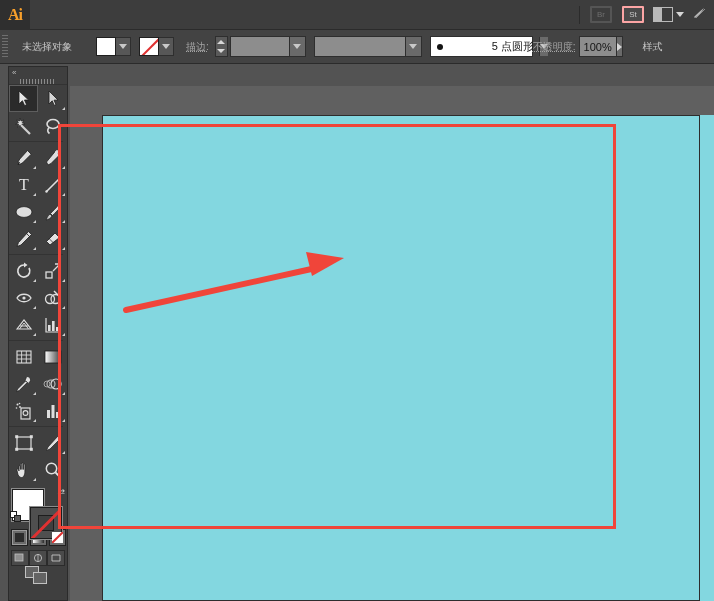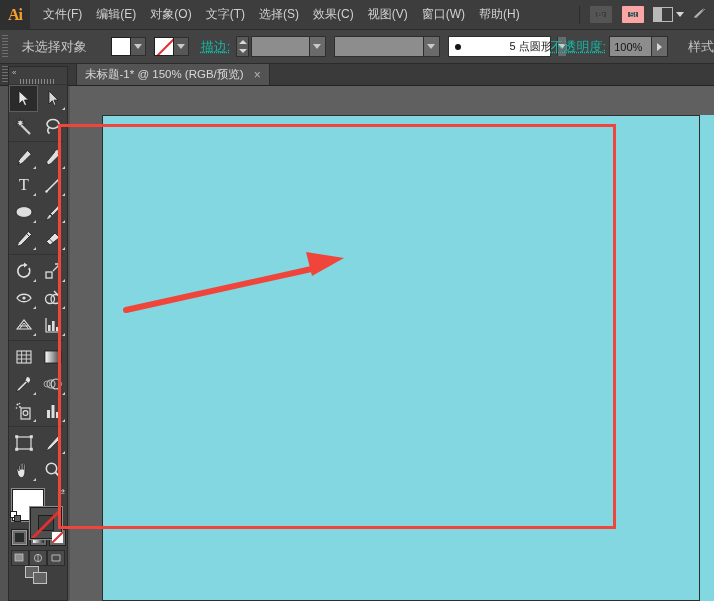"文件(F)" div.menu-items { html: <div> <div>文件(F)</div> <div>编辑(E)</div> <div>对象(O)</div> <div>文字(T)</div> <div>选择(S)</div> <div>效果(C)</div> <div>视图(V)</div> <div>窗口(W)</div> <div>帮助(H)</div> </div> -> none }
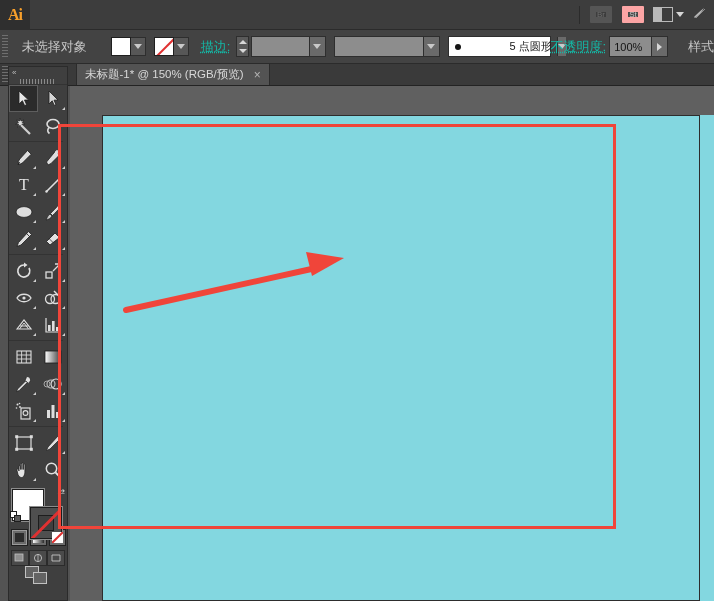"Br" .mr-btn { border: 6px solid #fca5a5 -> 2px solid #fca5a5 }
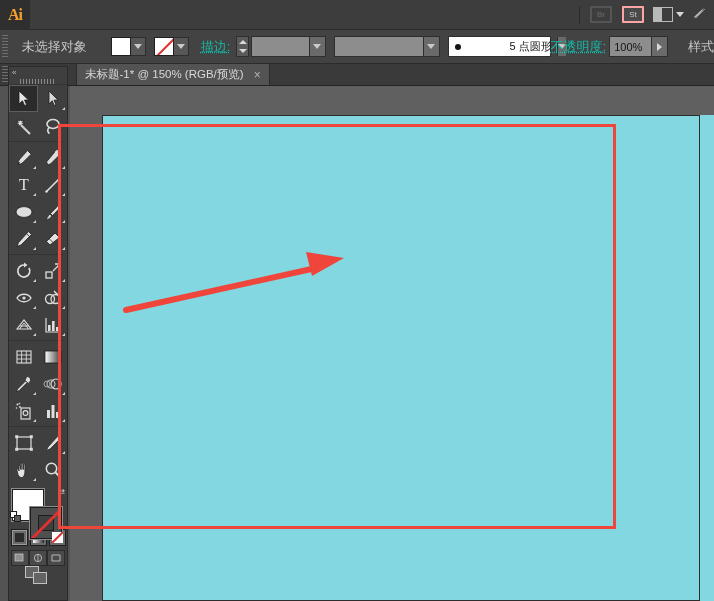"未选择对象" .opt-label { font-size: 13px -> 10px }
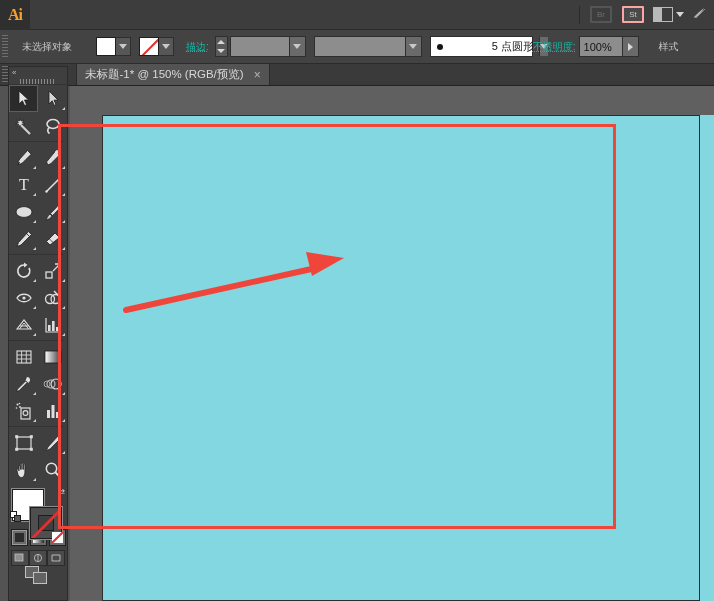"描边:" .opt-label.link { color: #14b8a6 -> #a3a3a3 }
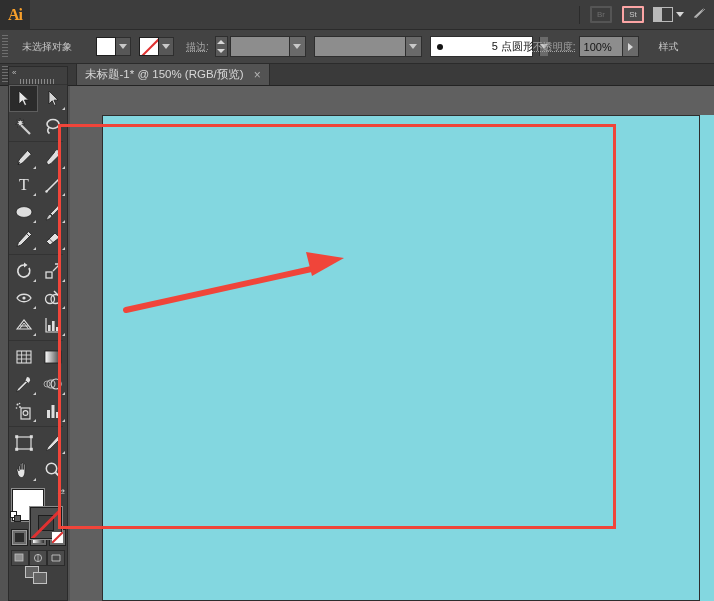"100%" .opacity-field { width: 60px -> 44px }
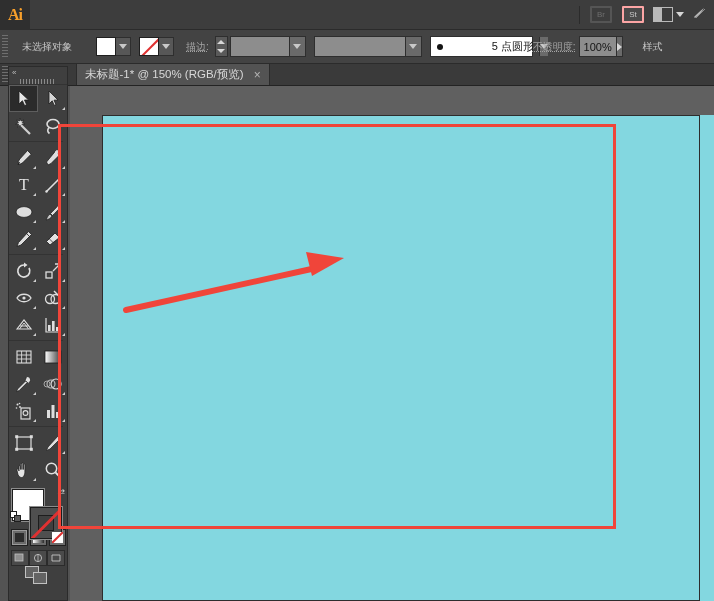"未标题-1* @ 150% (RGB/预览)" div.tabbar { html: <div> <div></div> <div> <div>未标题-1* @ 150% (RGB/预览)</div> <div>×</div> </div> </div> -> none }
